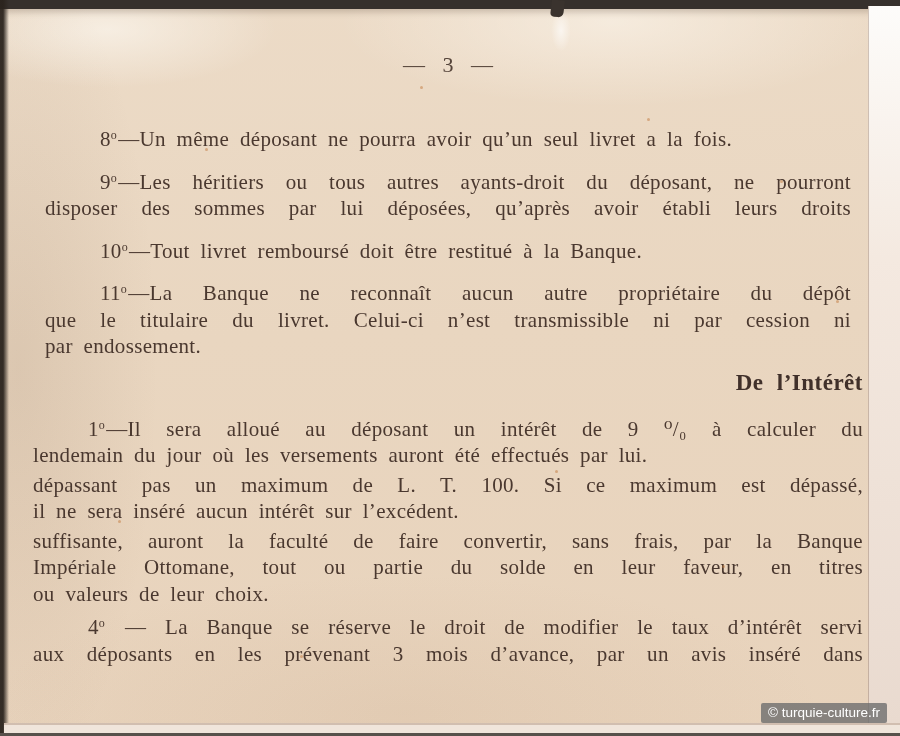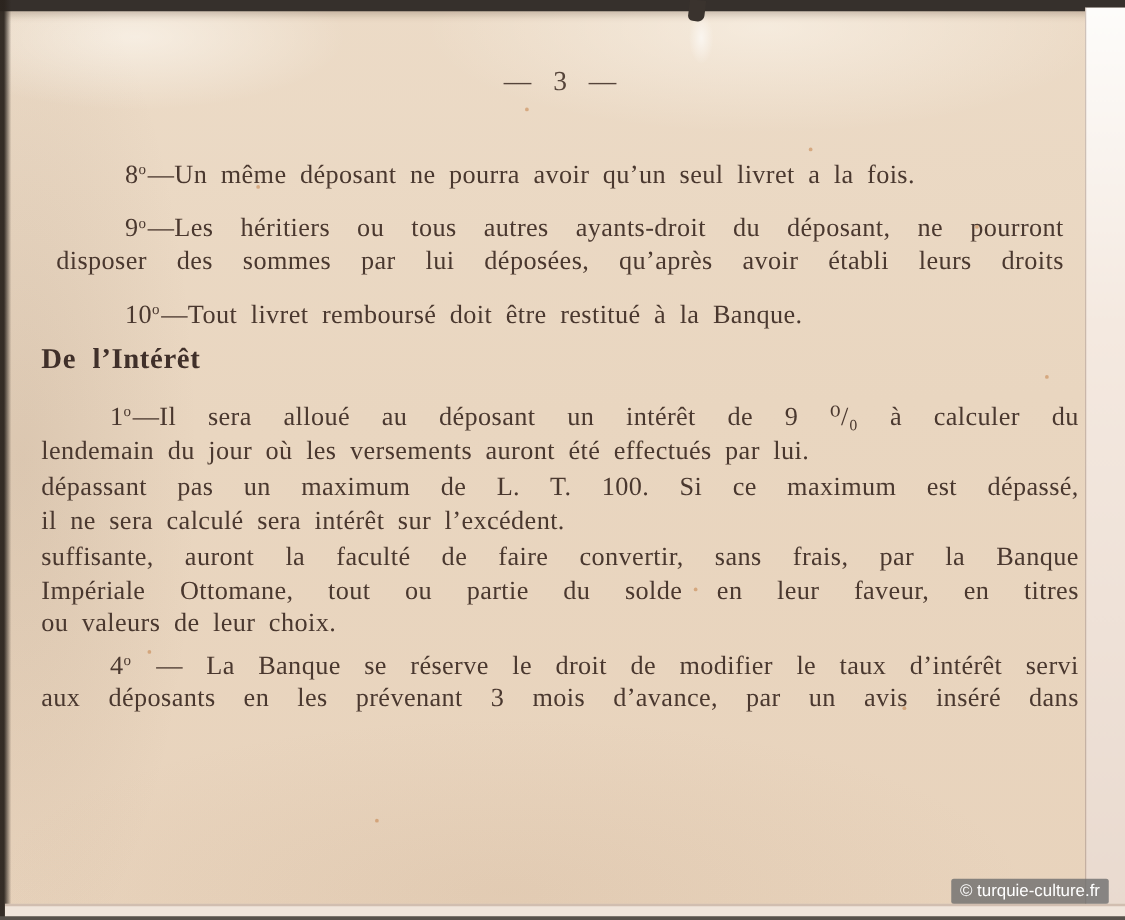"11o—La Banque ne reconnaît aucun" p.para { html: none -> <p> <span><span><span>11</span><sup>o</sup></span><span>—La Banque ne reconnaît aucun autre propriétaire du dépôt</span></span> <span>que le titulaire du livret. Celui-ci n’est transmissible ni par cession ni</span> <span>par endossement.</span> </p> }
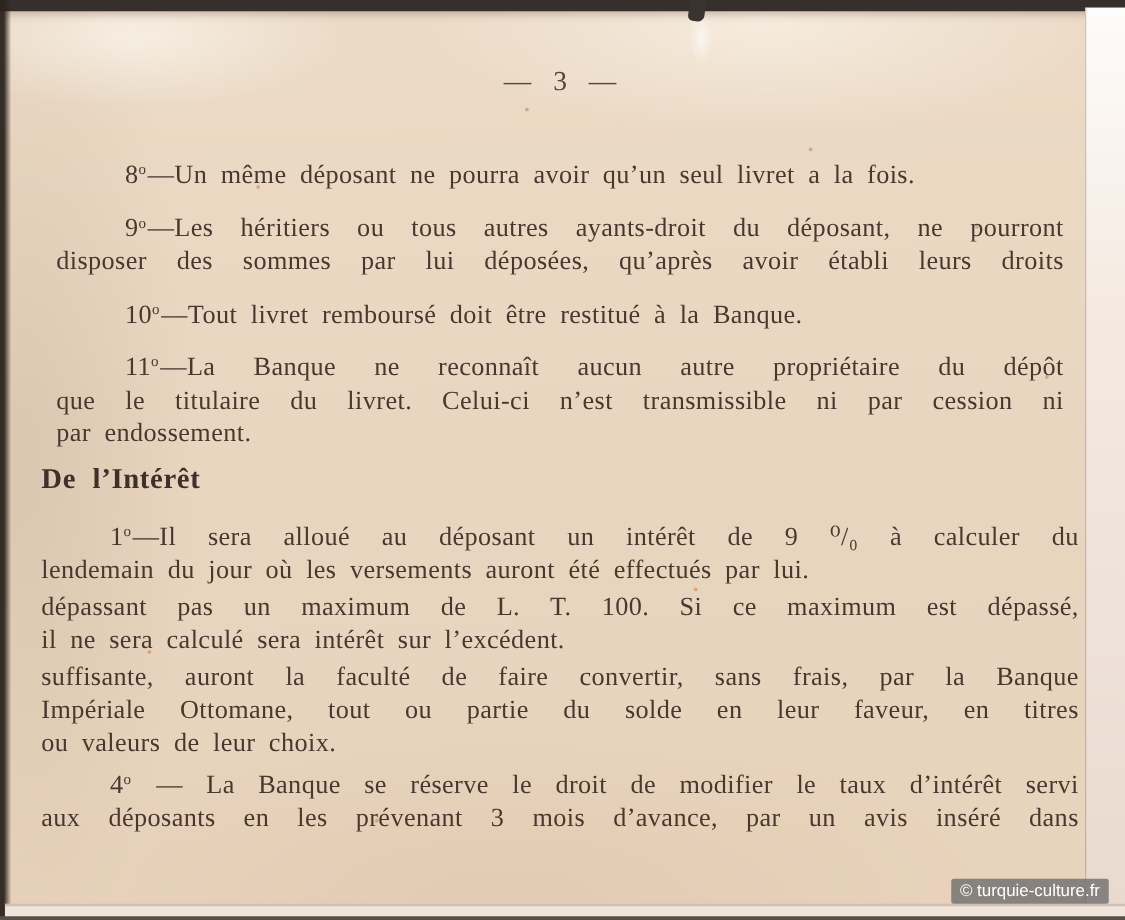"De l’Intérêt" .heading { text-align: left -> right }
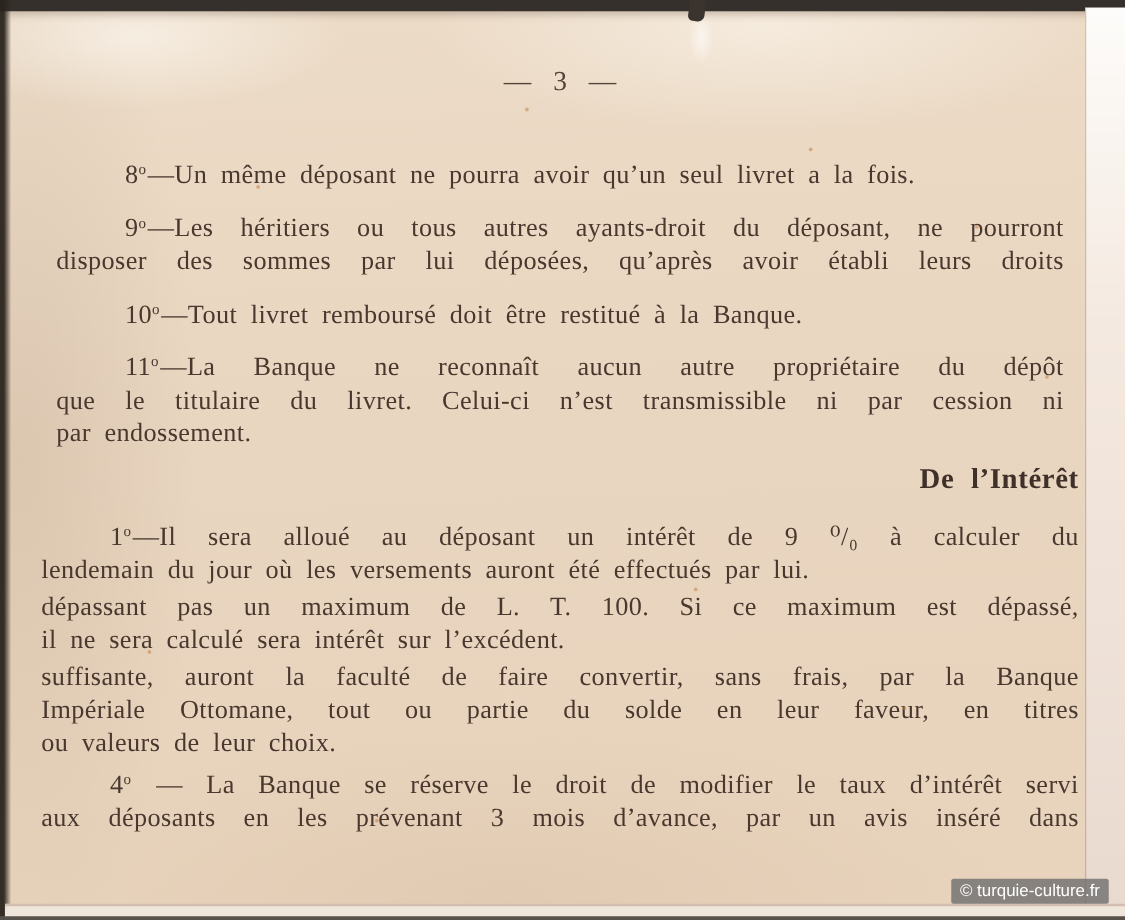"il ne sera calculé sera" span.line { text: calculé sera -> inséré aucun }
